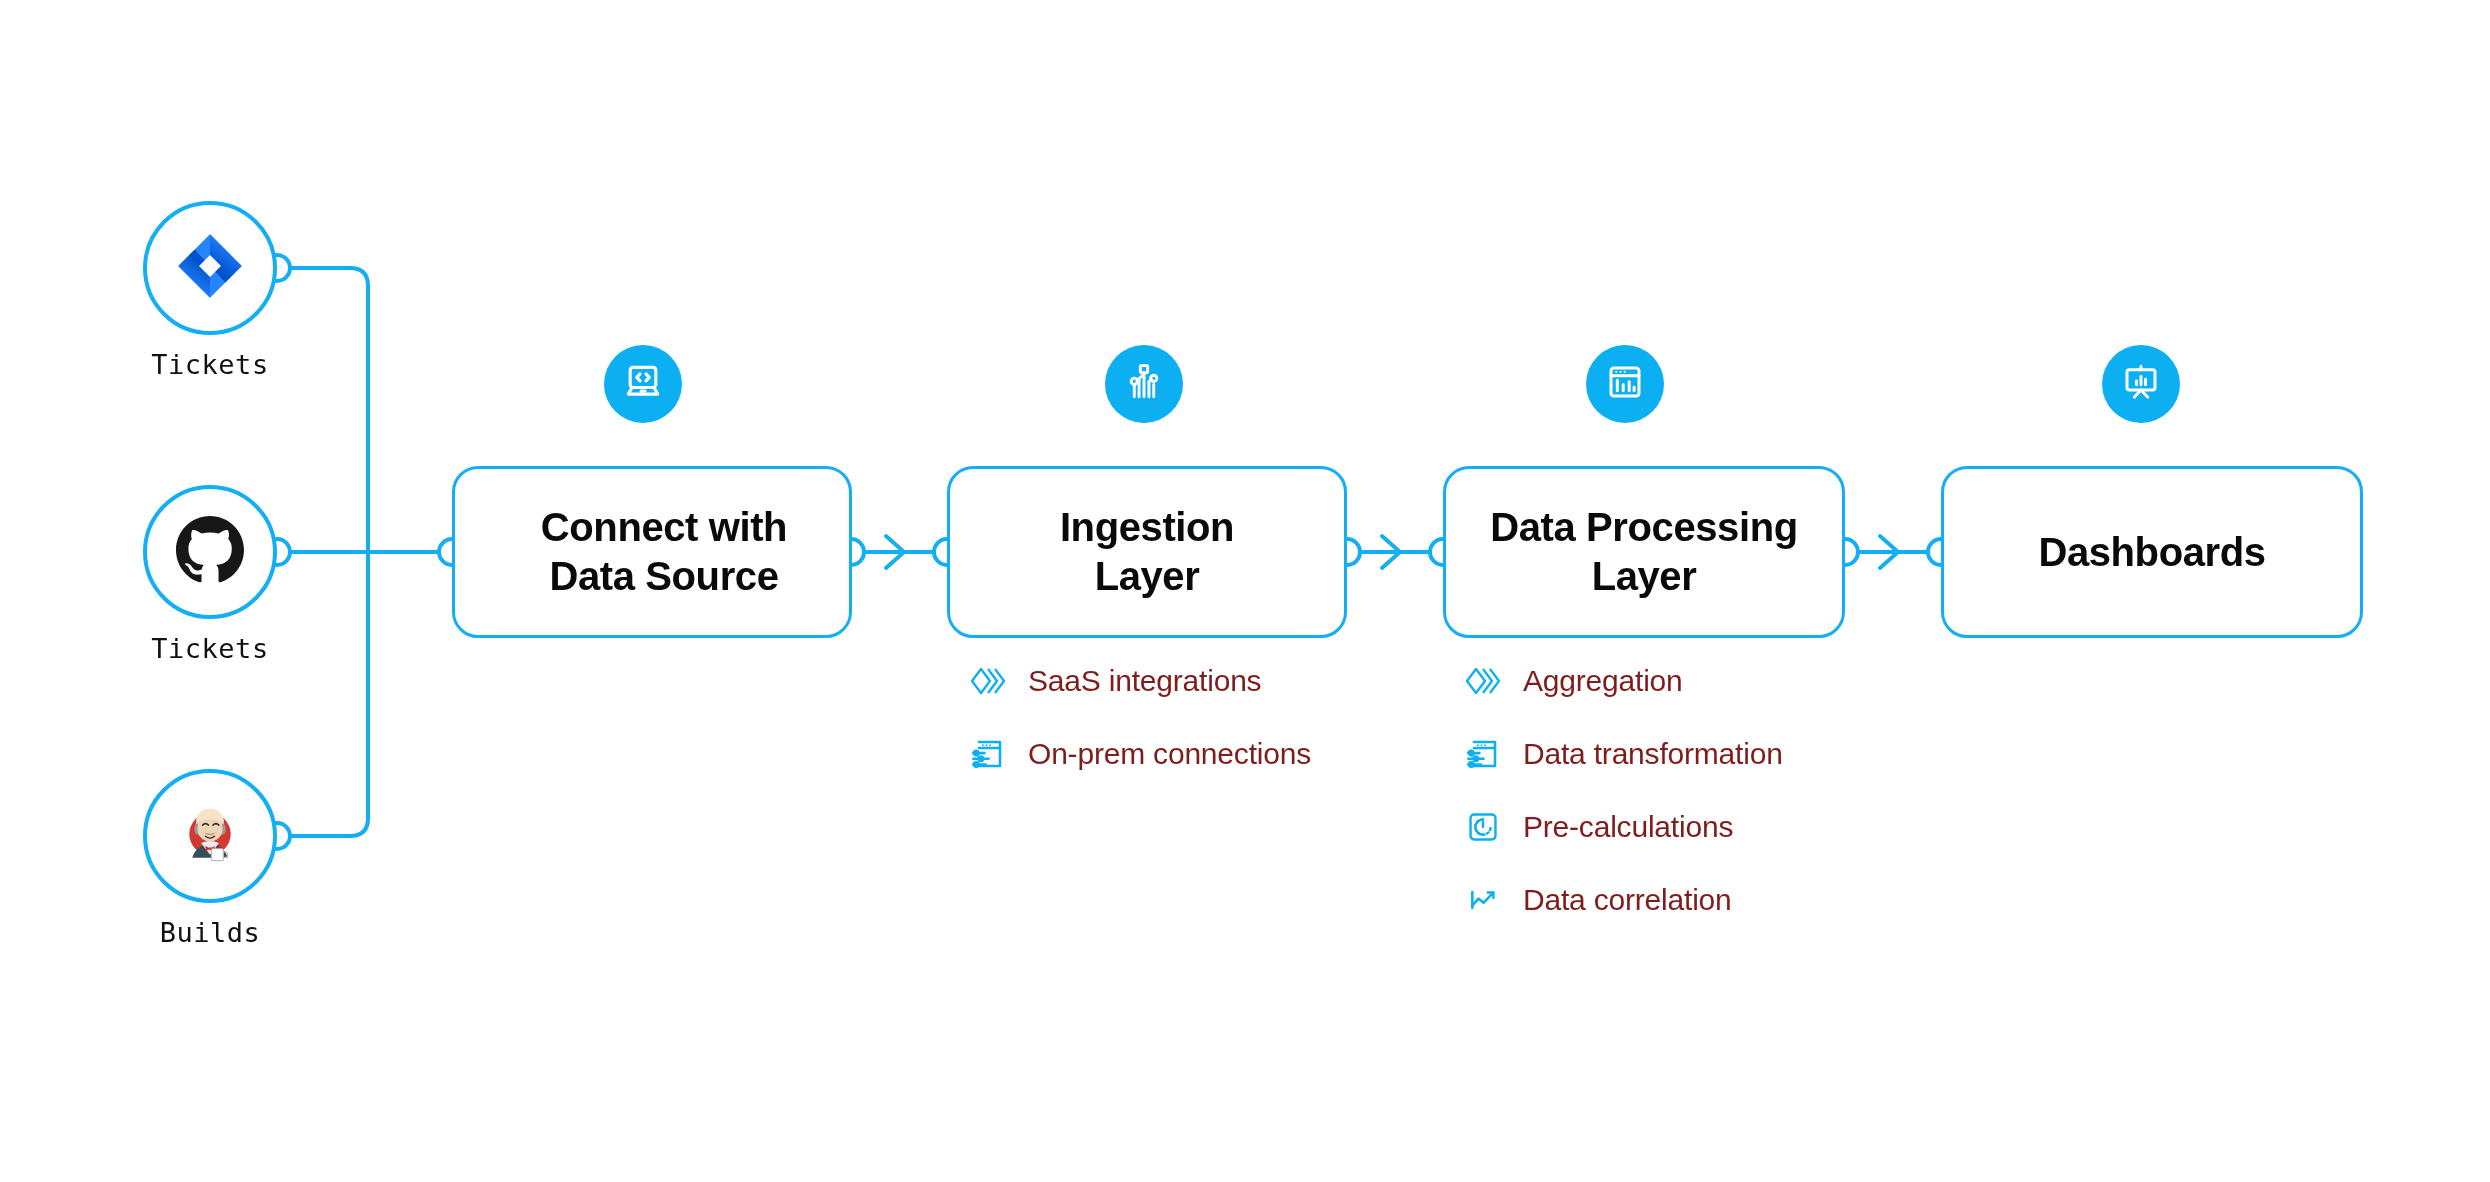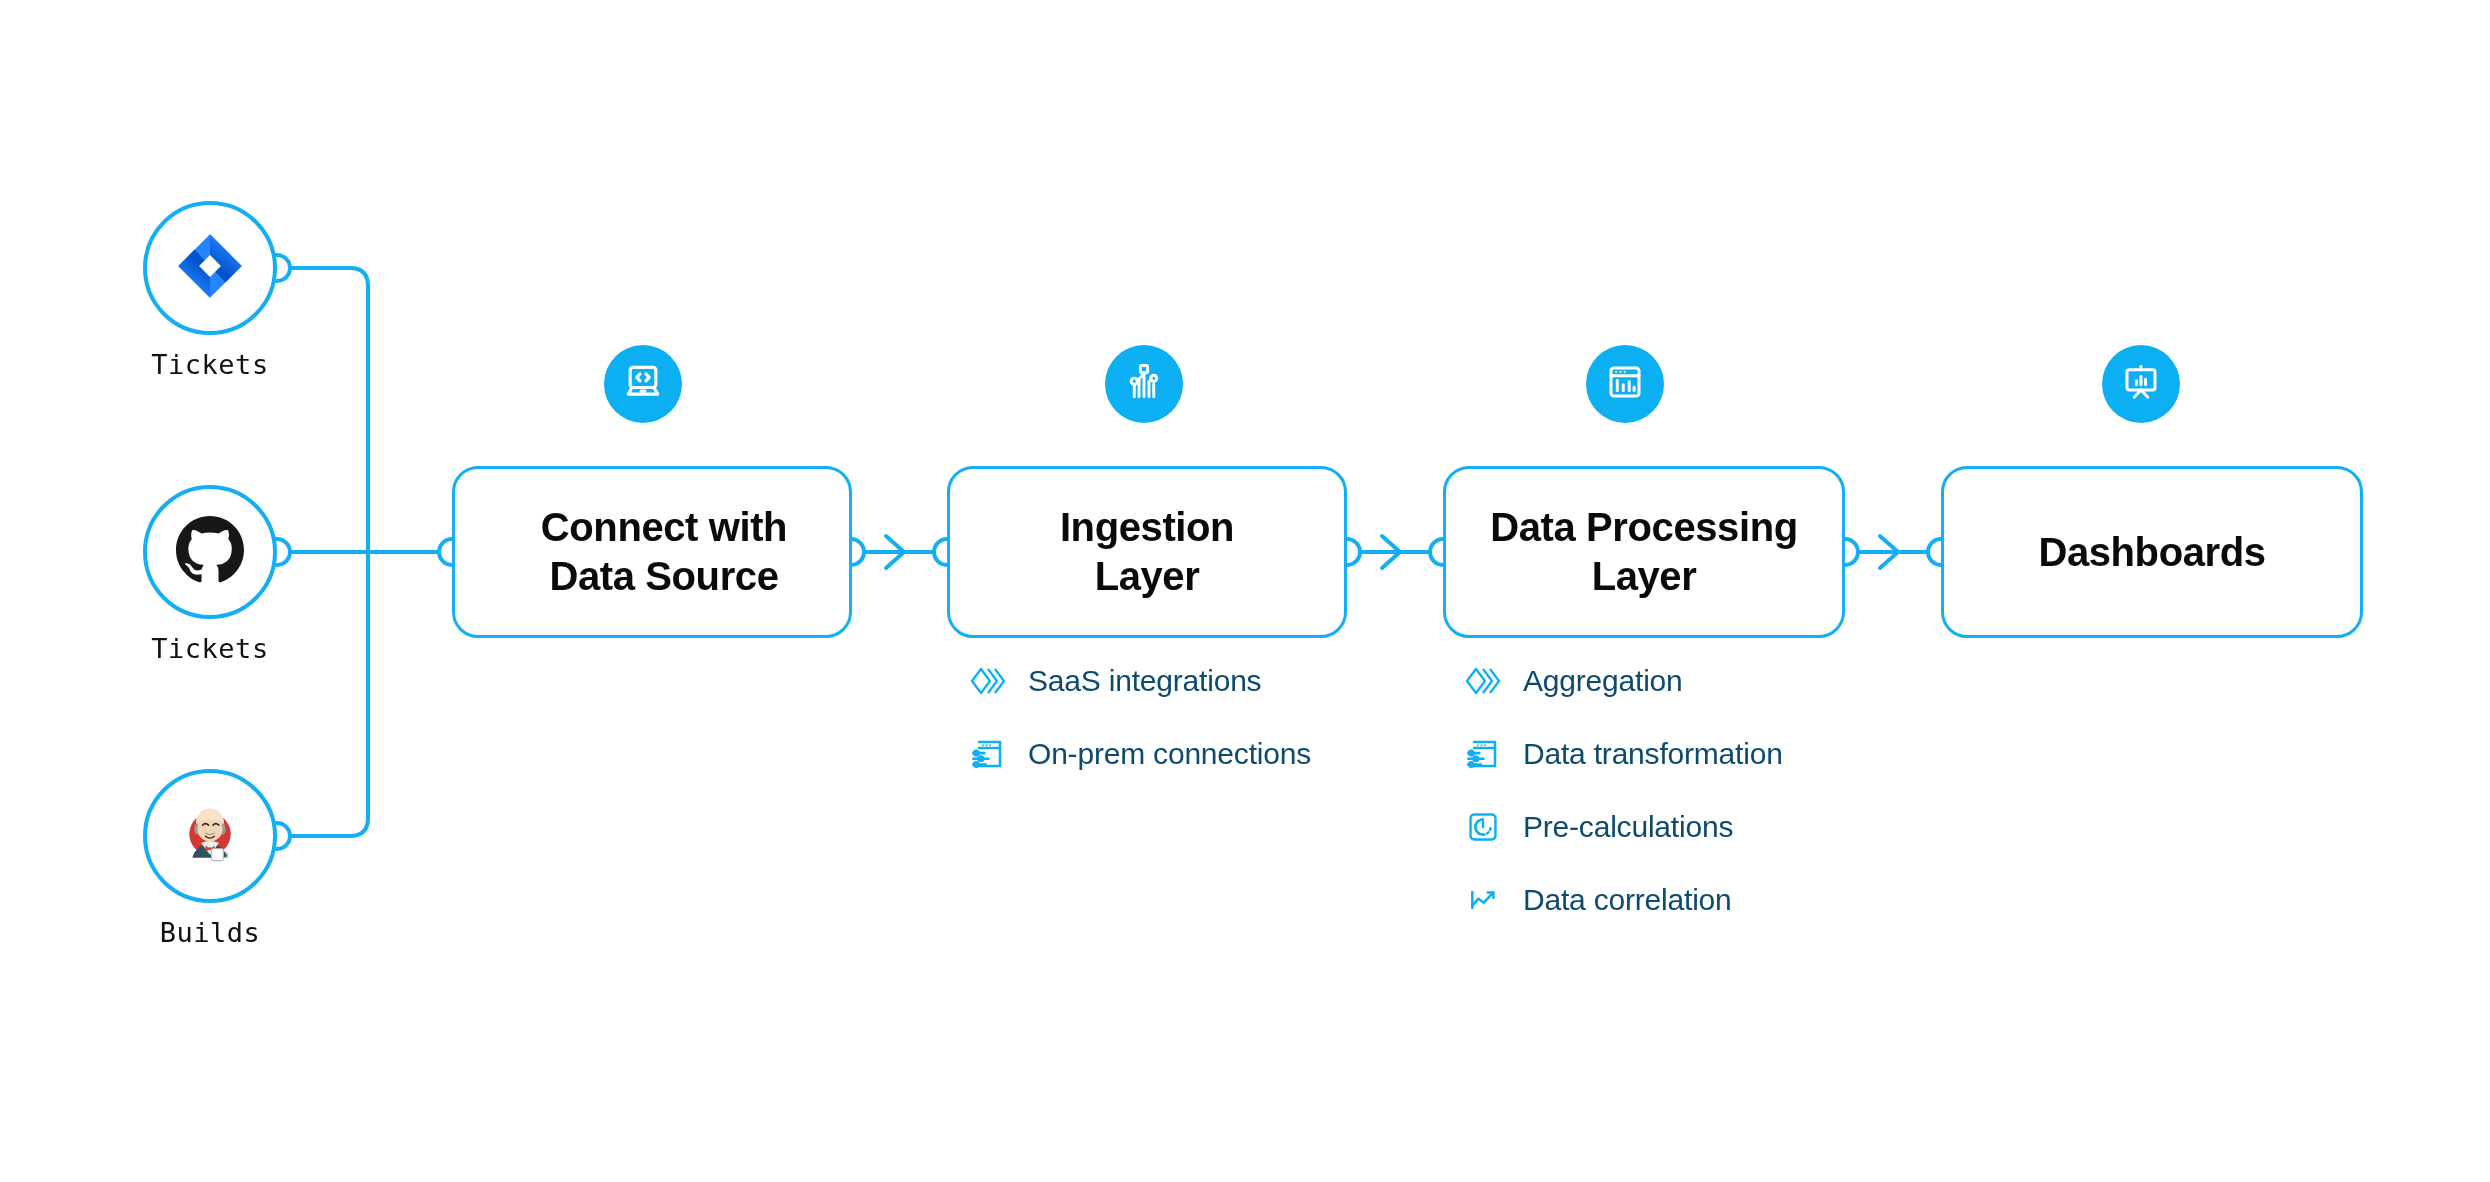"SaaS integrations" .feature-label { color: #0c4a6e -> #7f1d1d }
